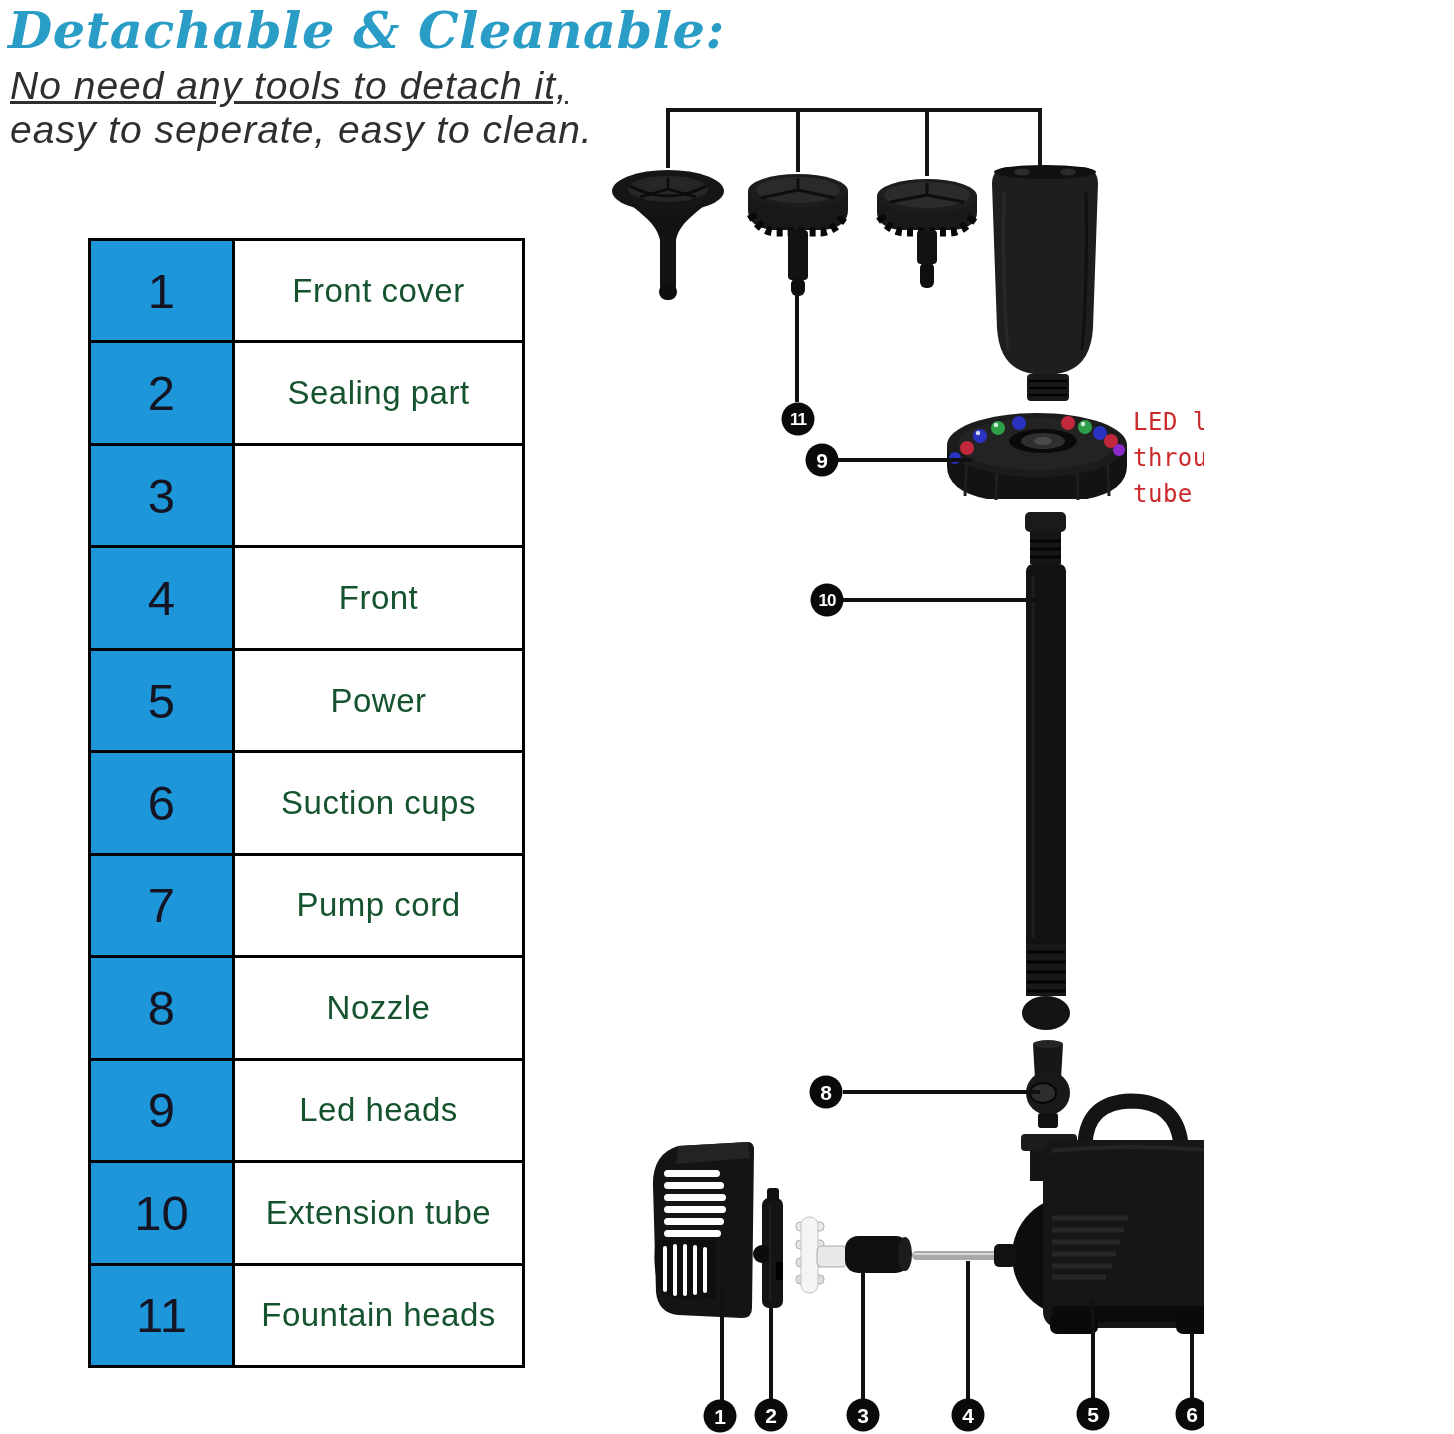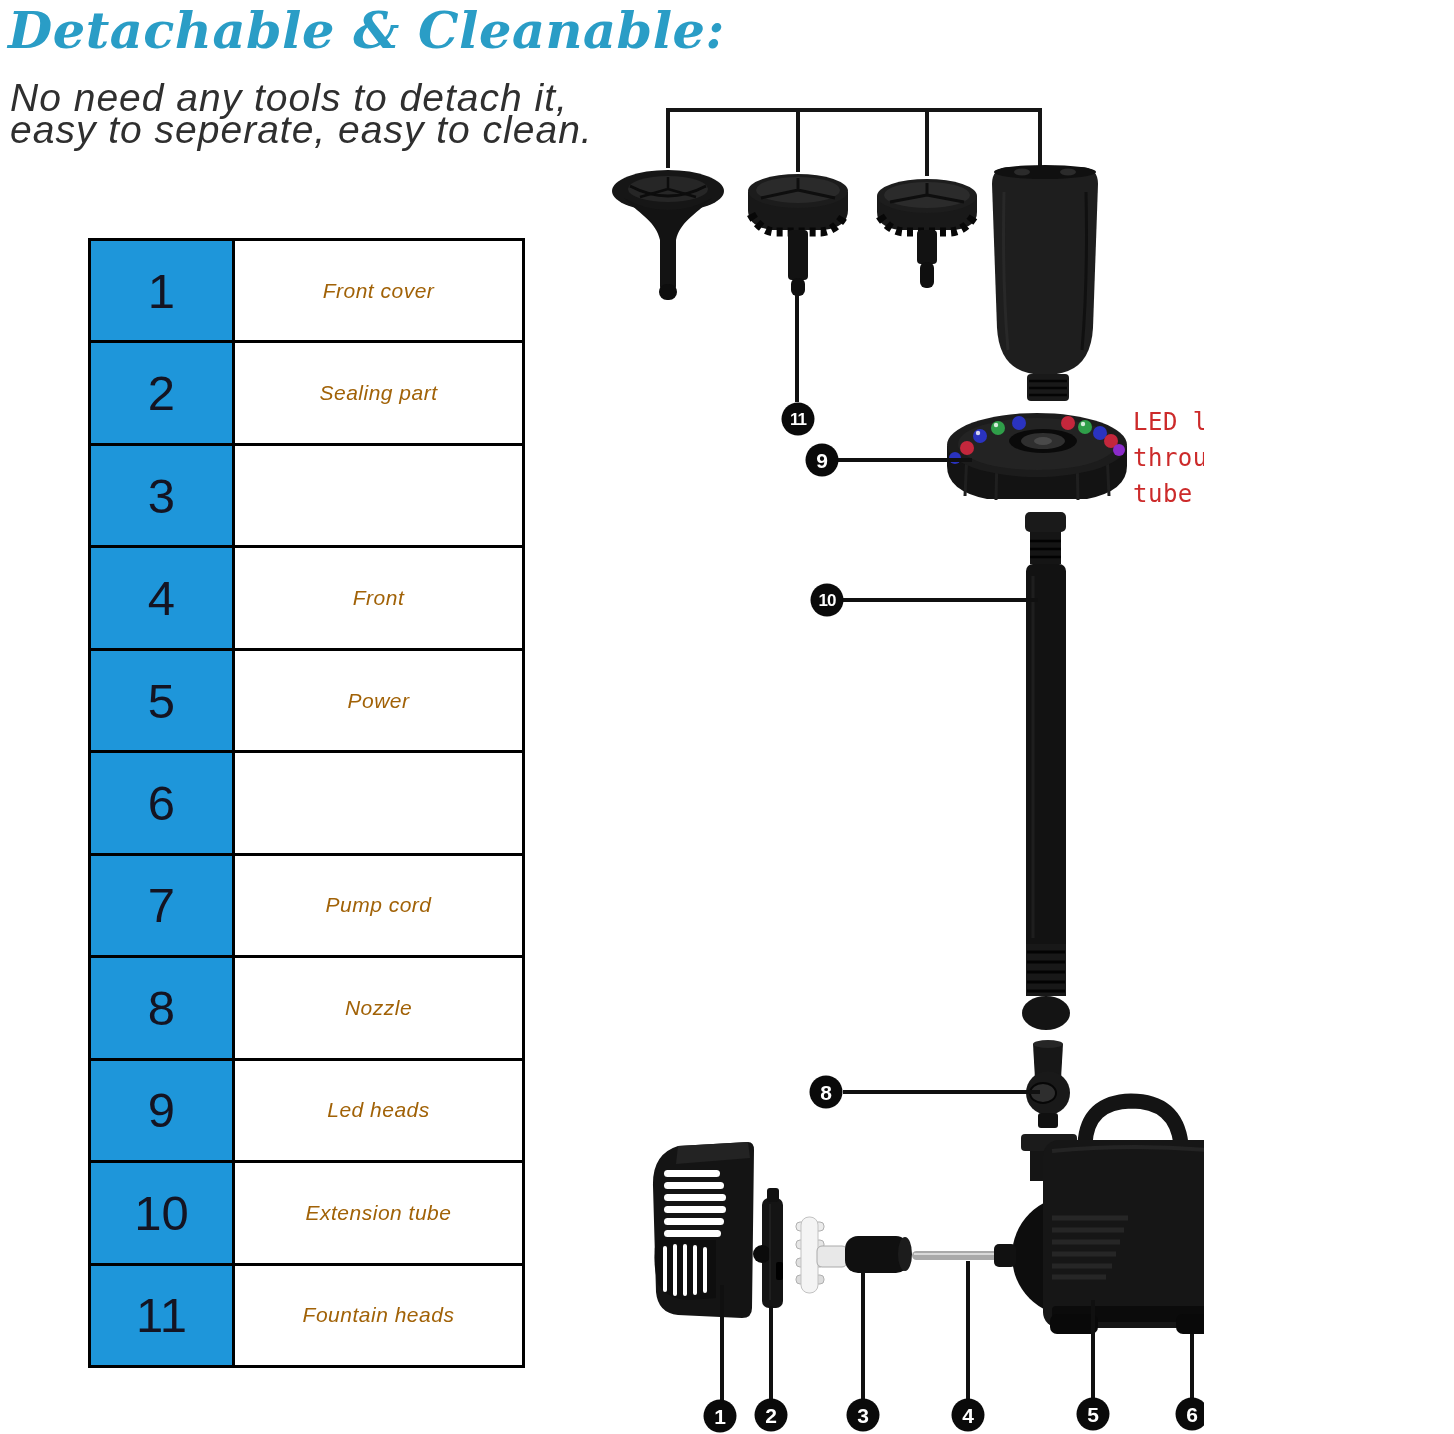"No need any tools to" .sub1 { text-decoration: none -> underline; top: 76px -> 64px }
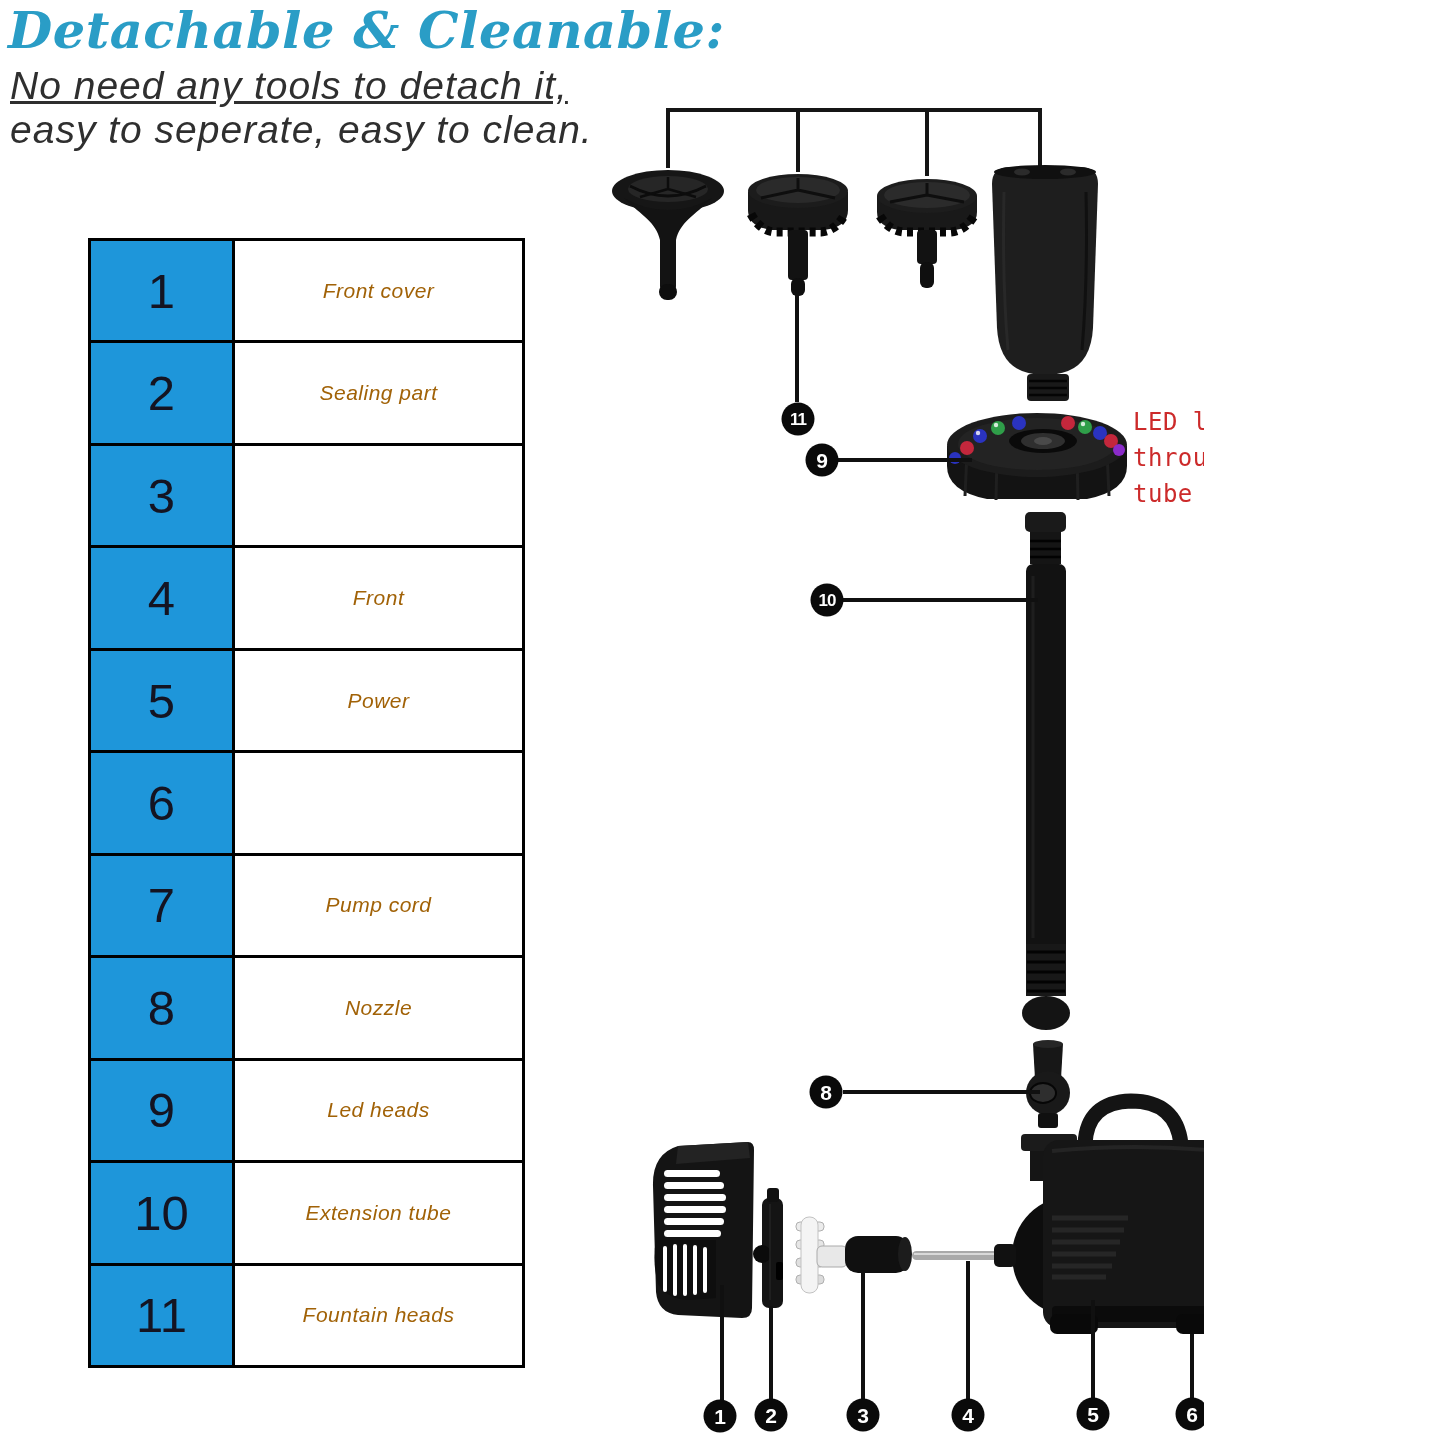"Front cover" .label-cell { color: #a16207 -> #14532d; font-size: 21px -> 33px; font-style: italic -> none }
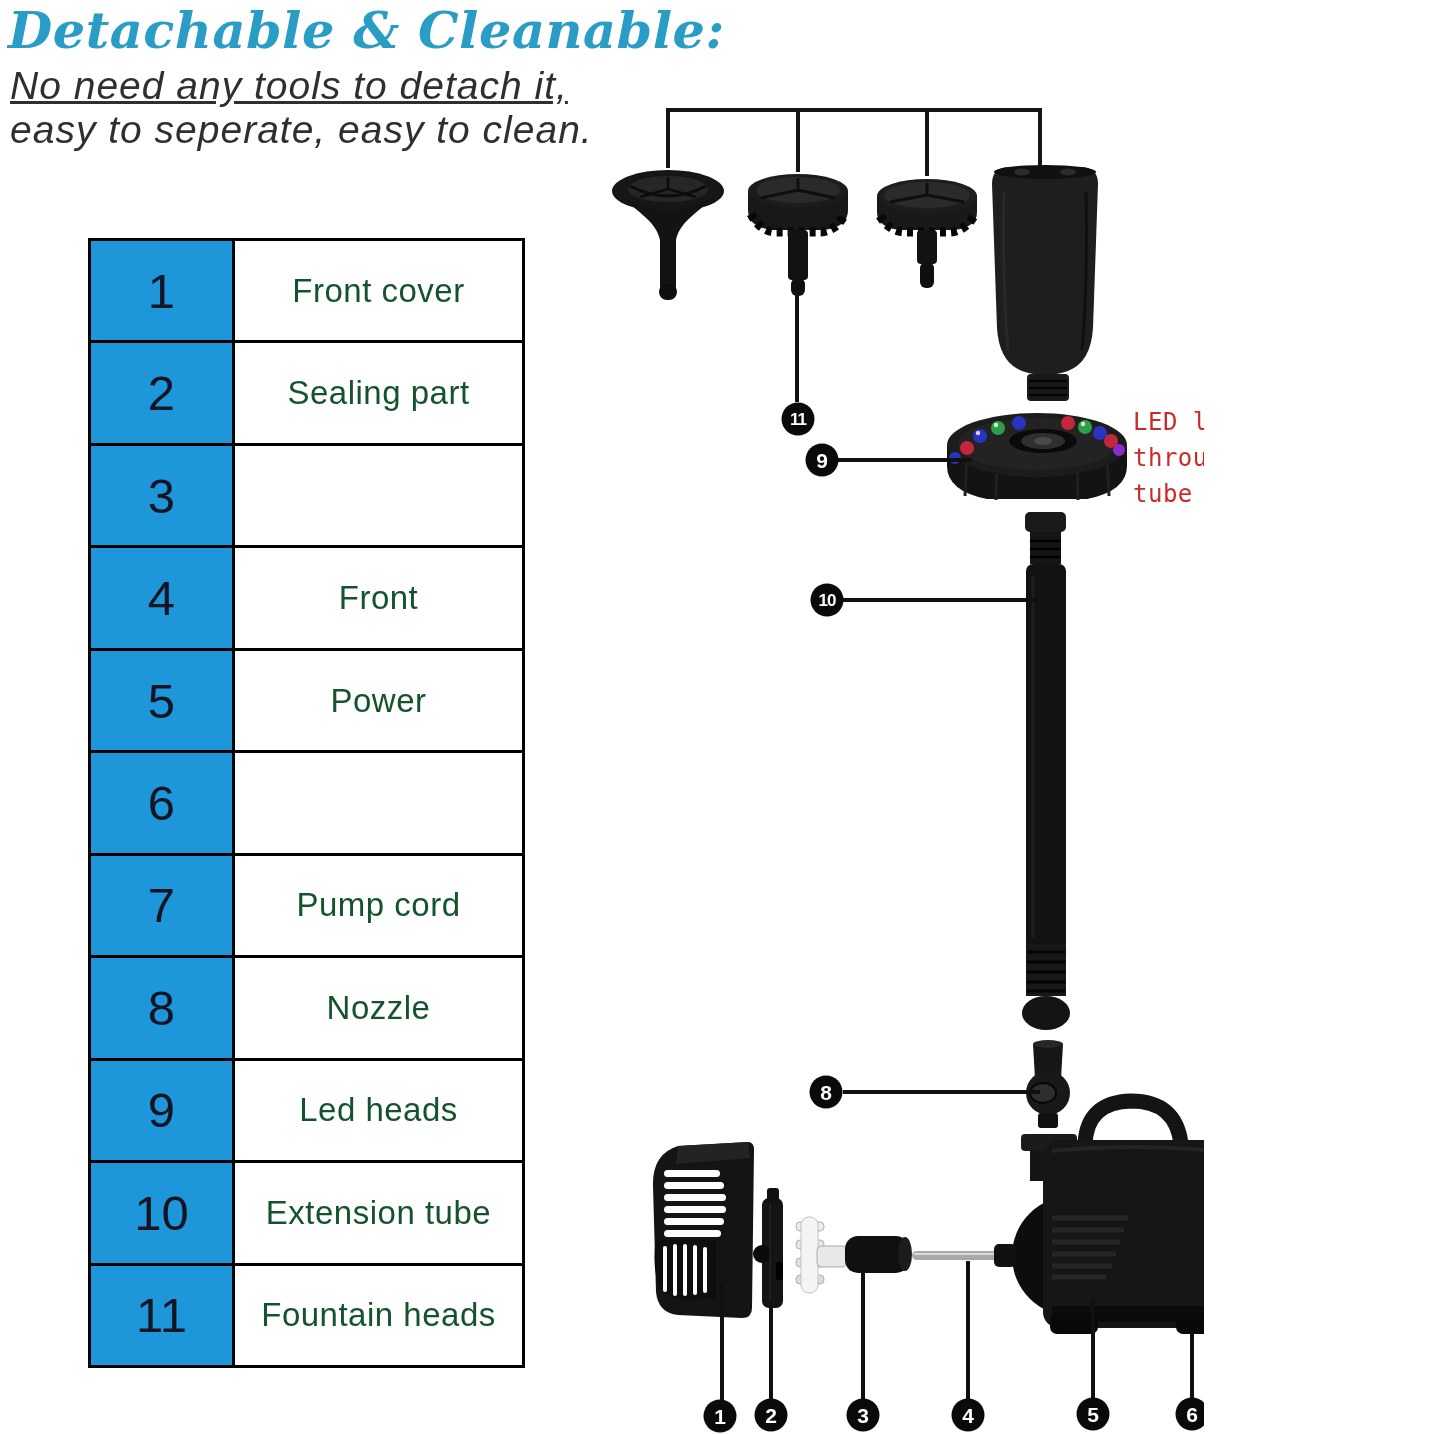"Suction cups" div.label-cell { html: none -> <div>Suction cups</div> }
